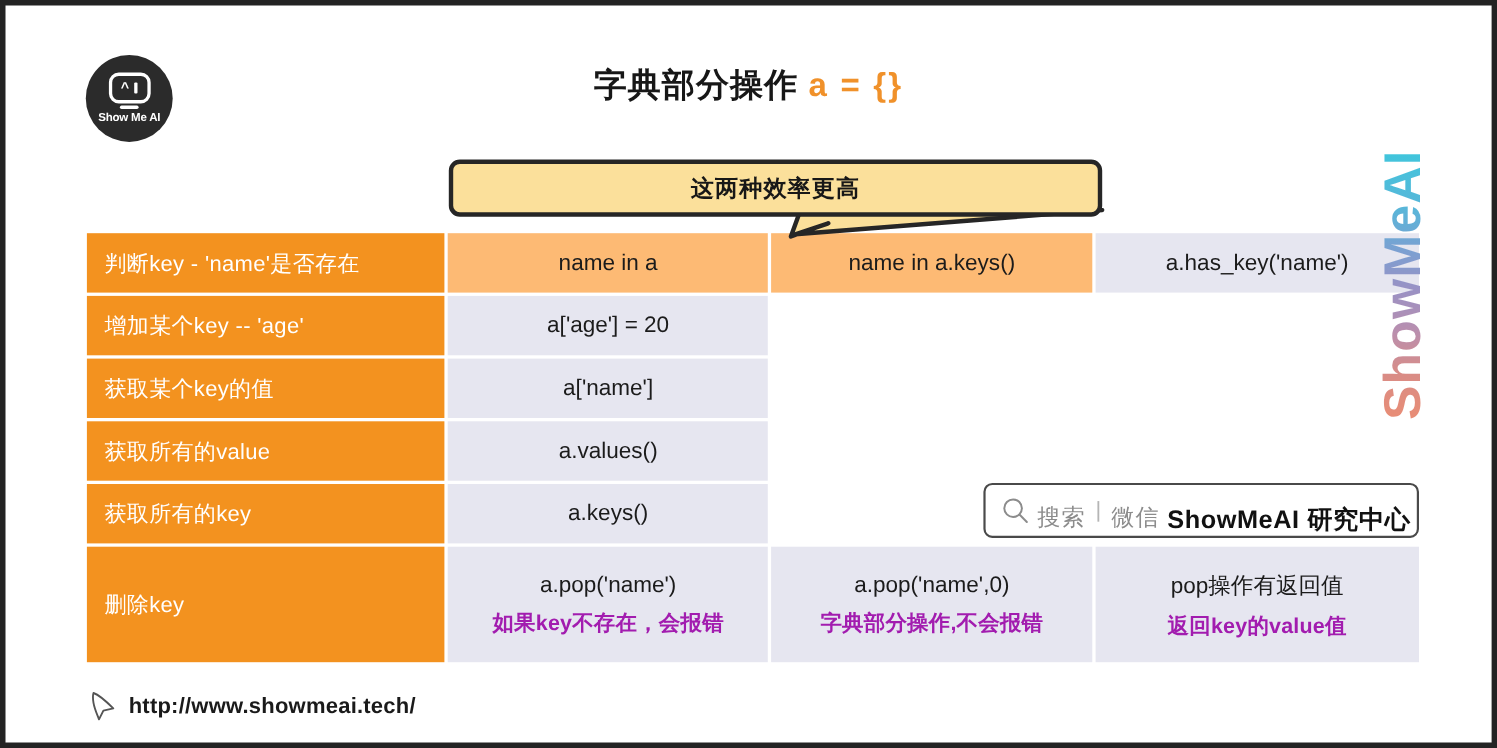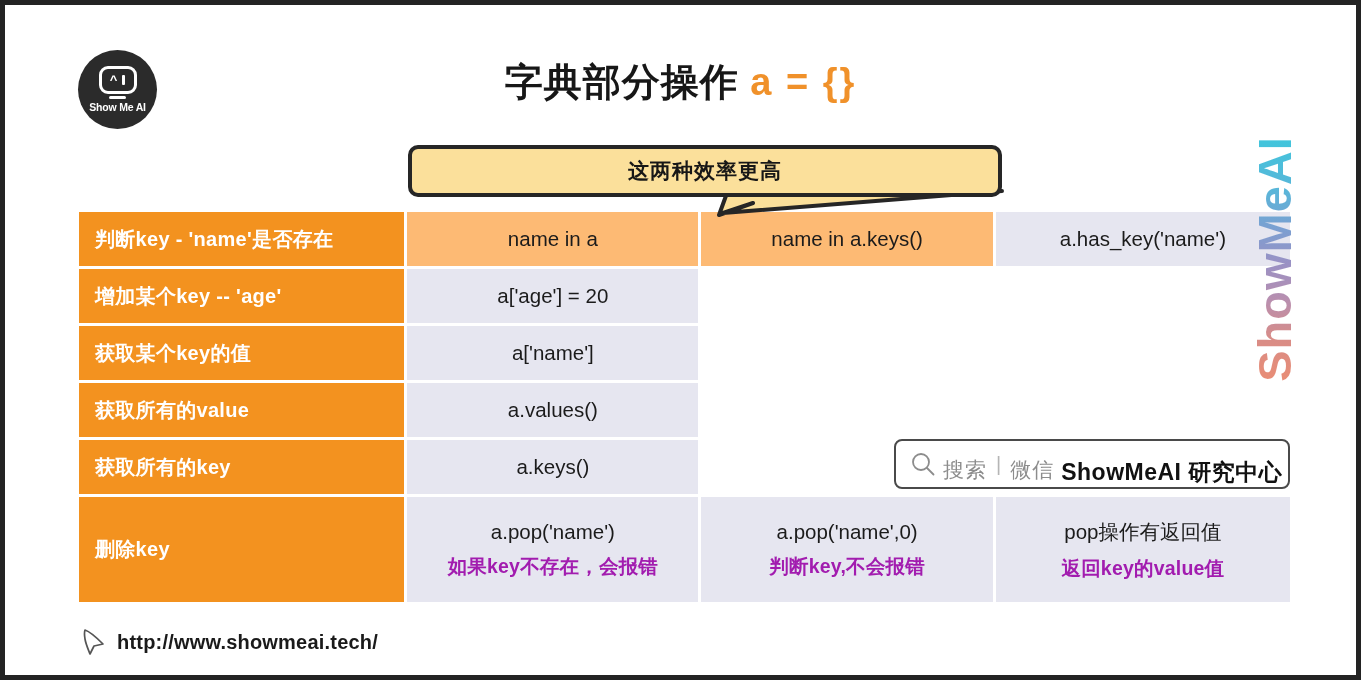"字典部分操作 a = {}" .title { font-size: 38px -> 30px }
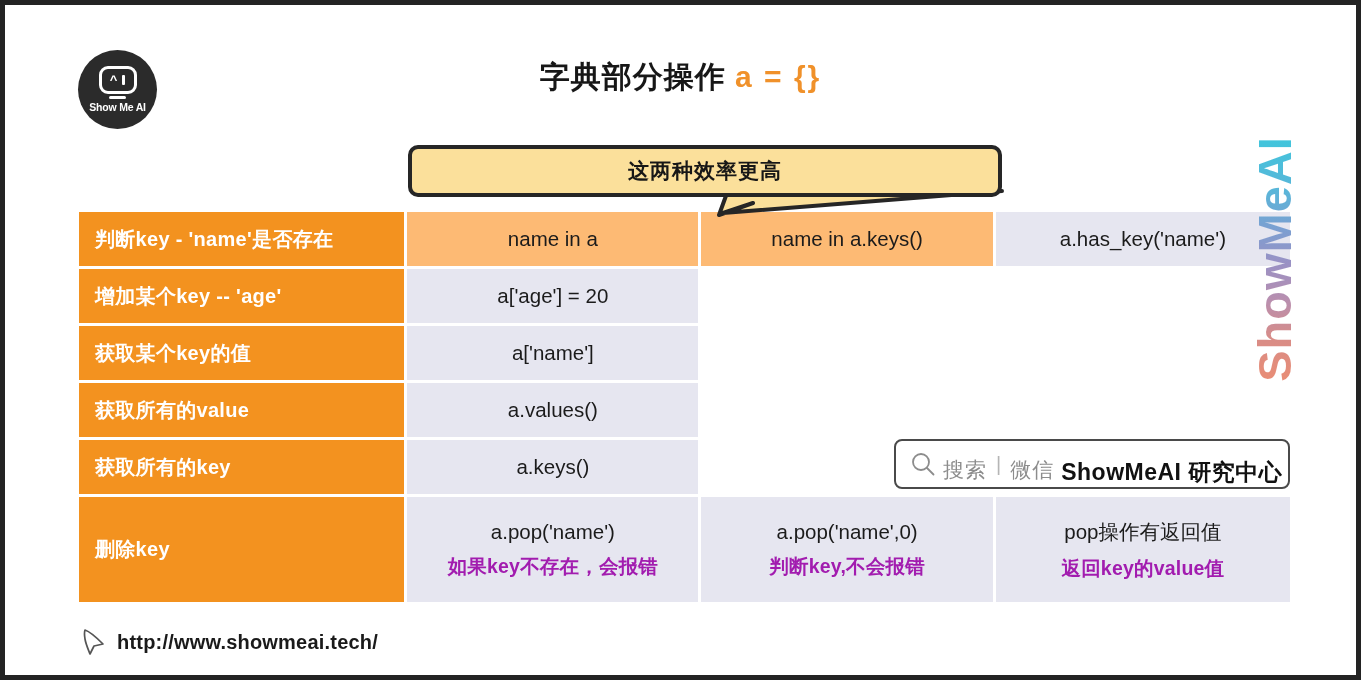"判断key - 'name'是否存在" .cell.label { font-weight: 700 -> 400 }
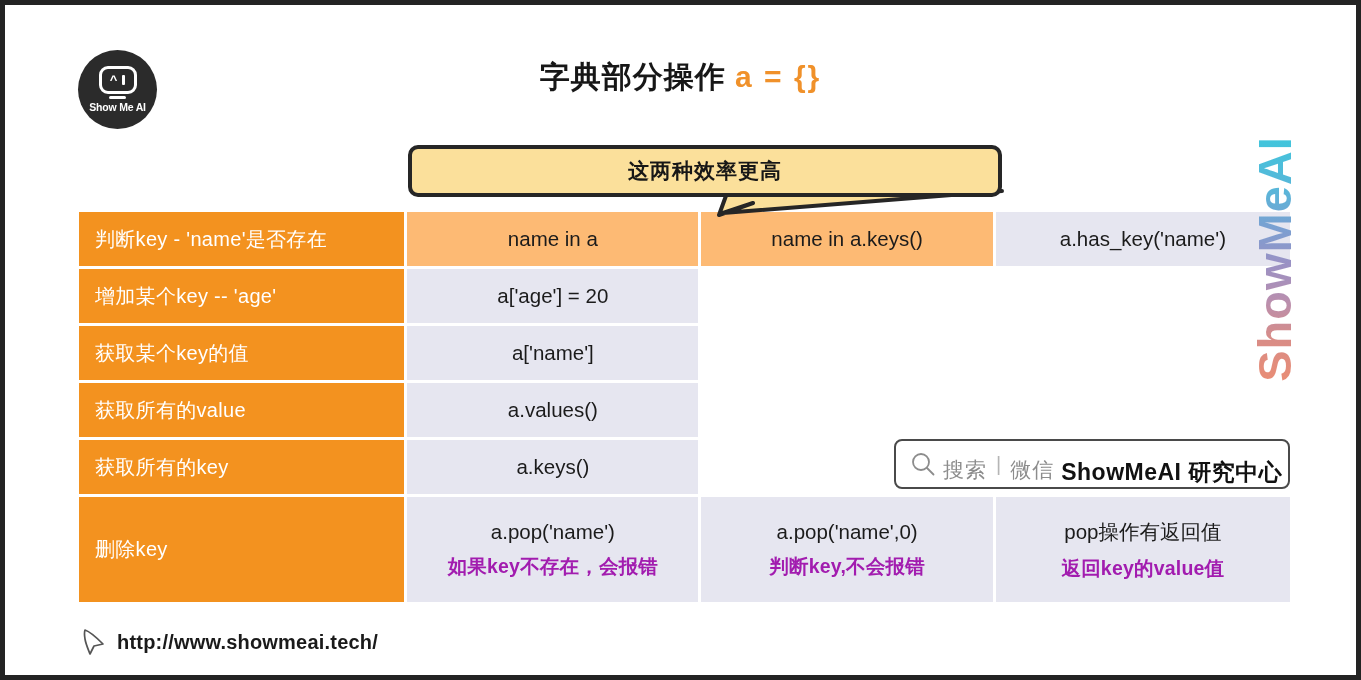"判断key,不会报错" span.sub { text: 判断key -> 字典部分操作 }
